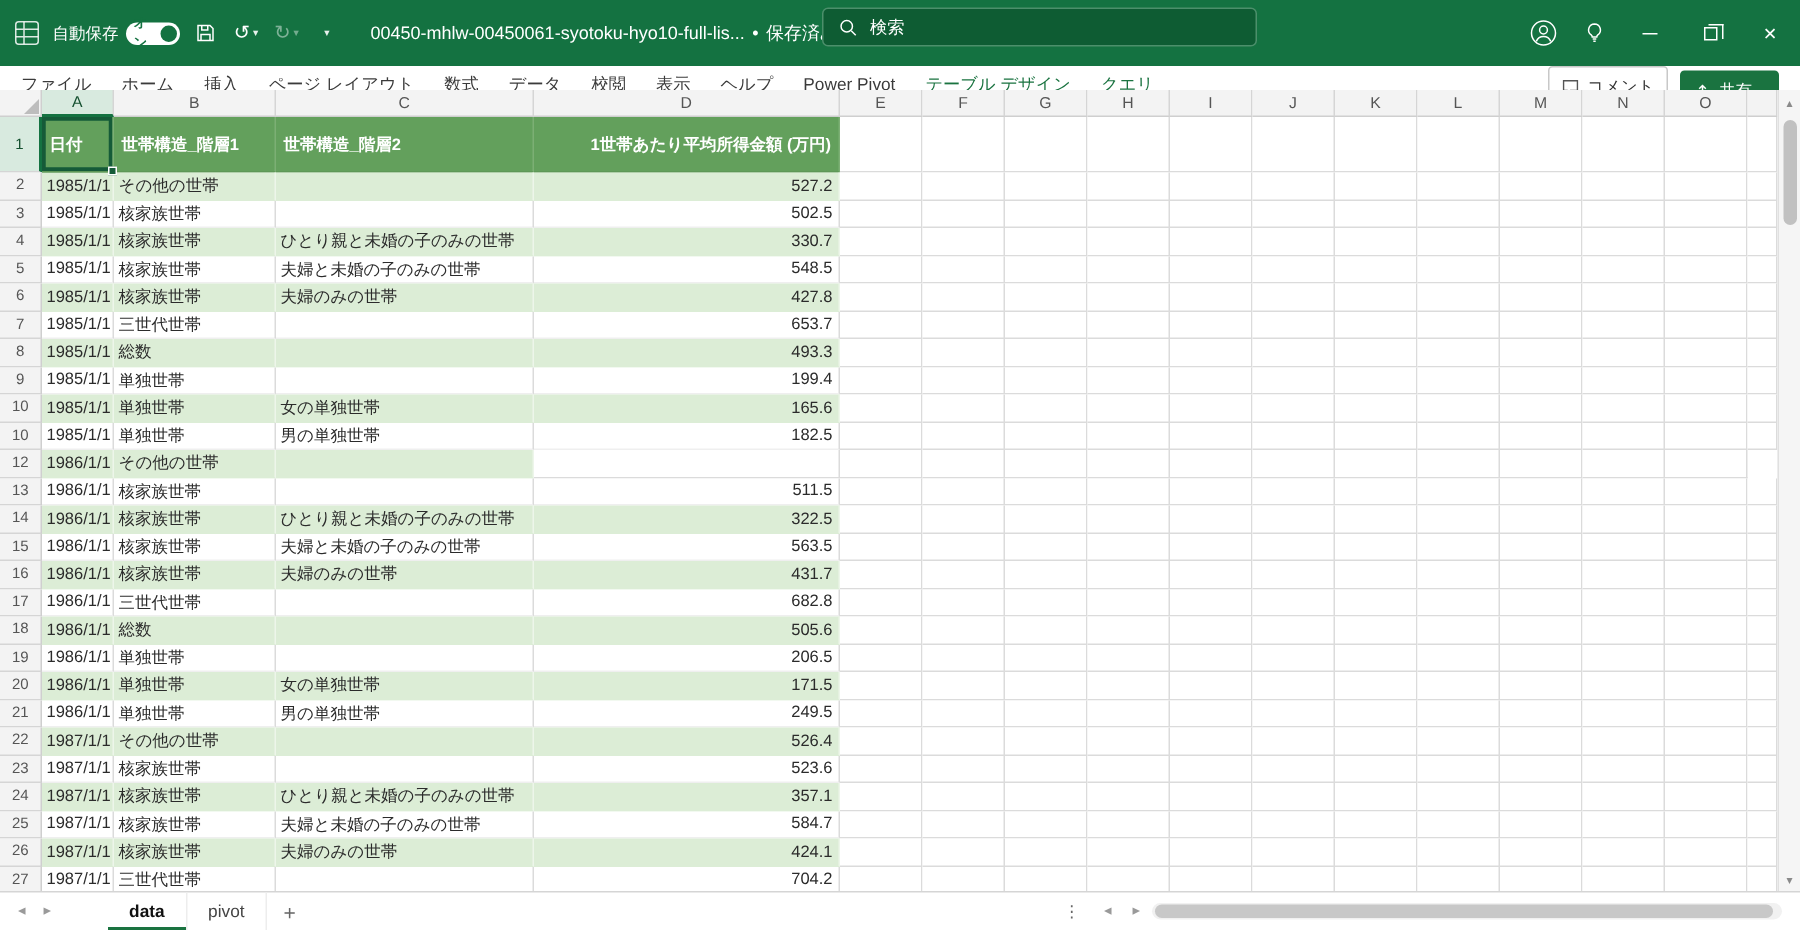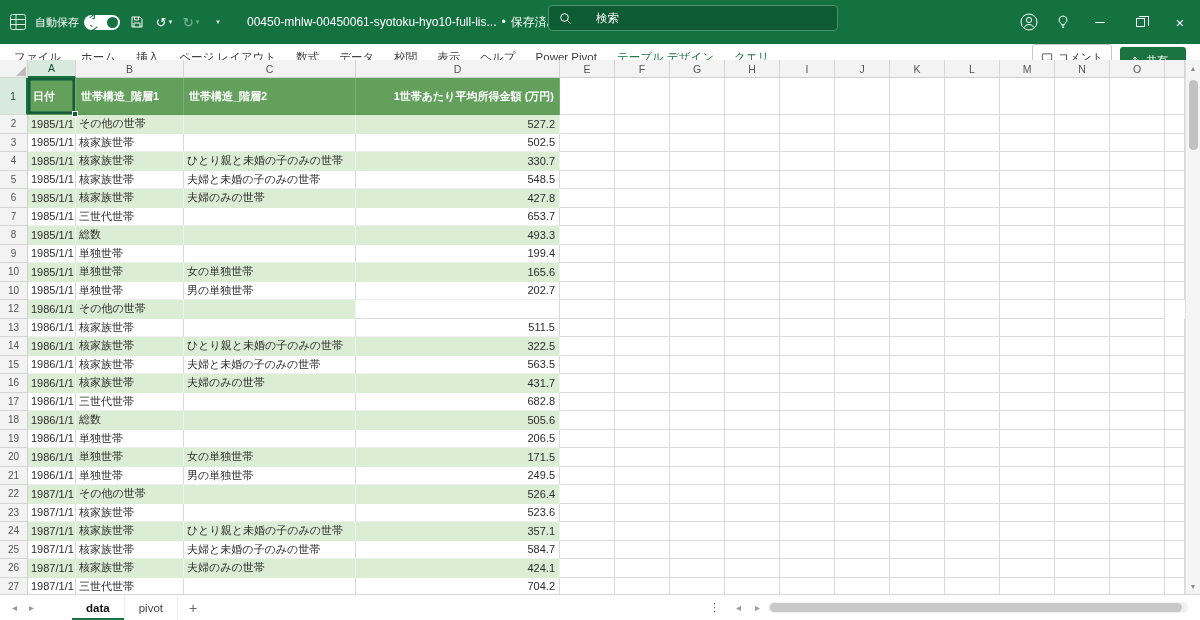"検索" .search { gap: 24px -> 8px }
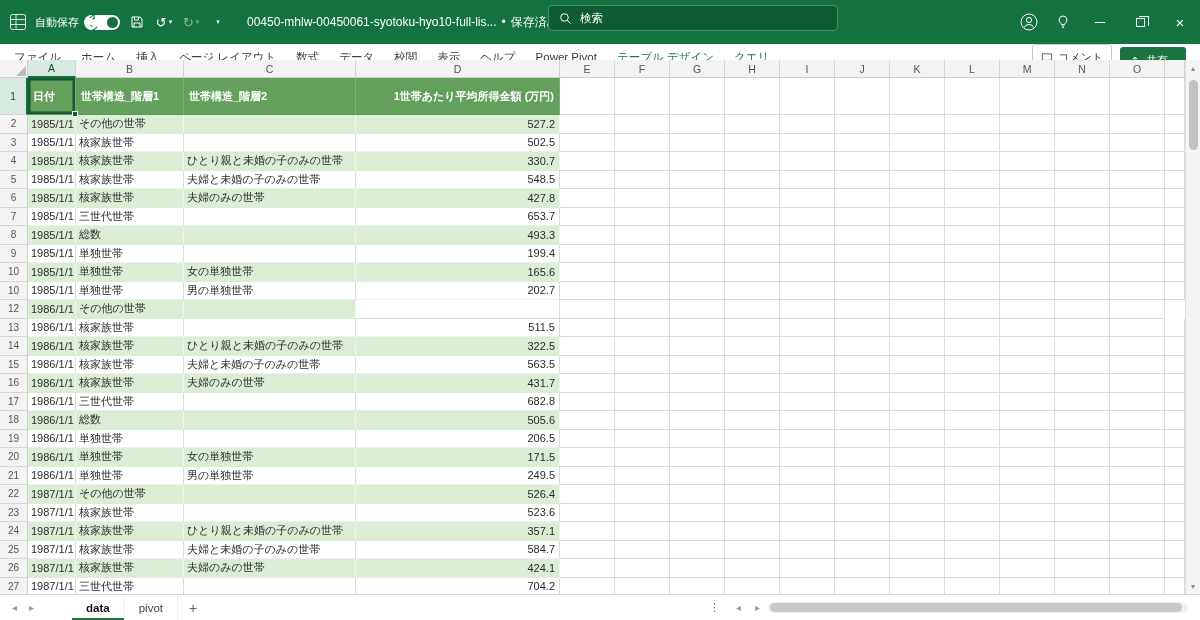"202.7" div.cell { text: 202.7 -> 182.5 }
